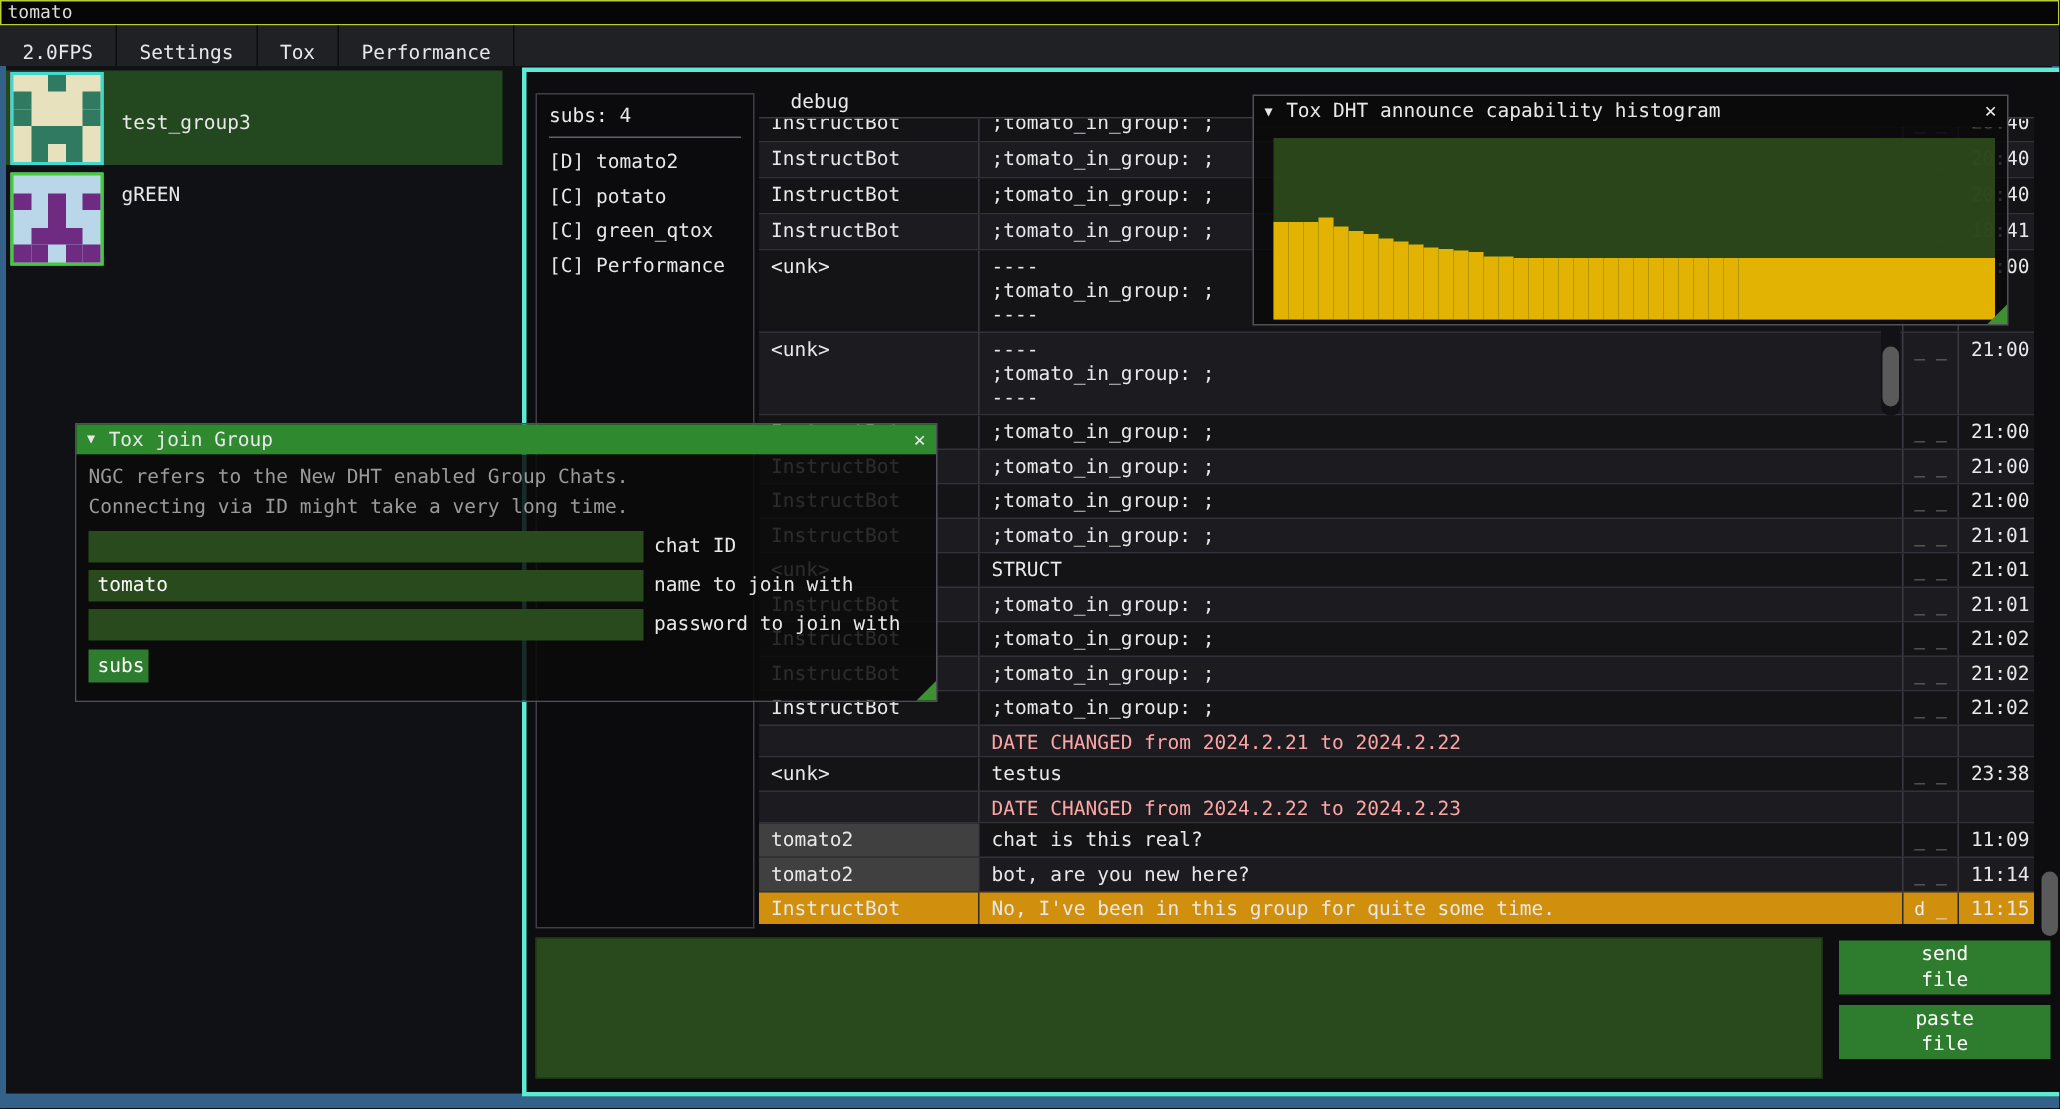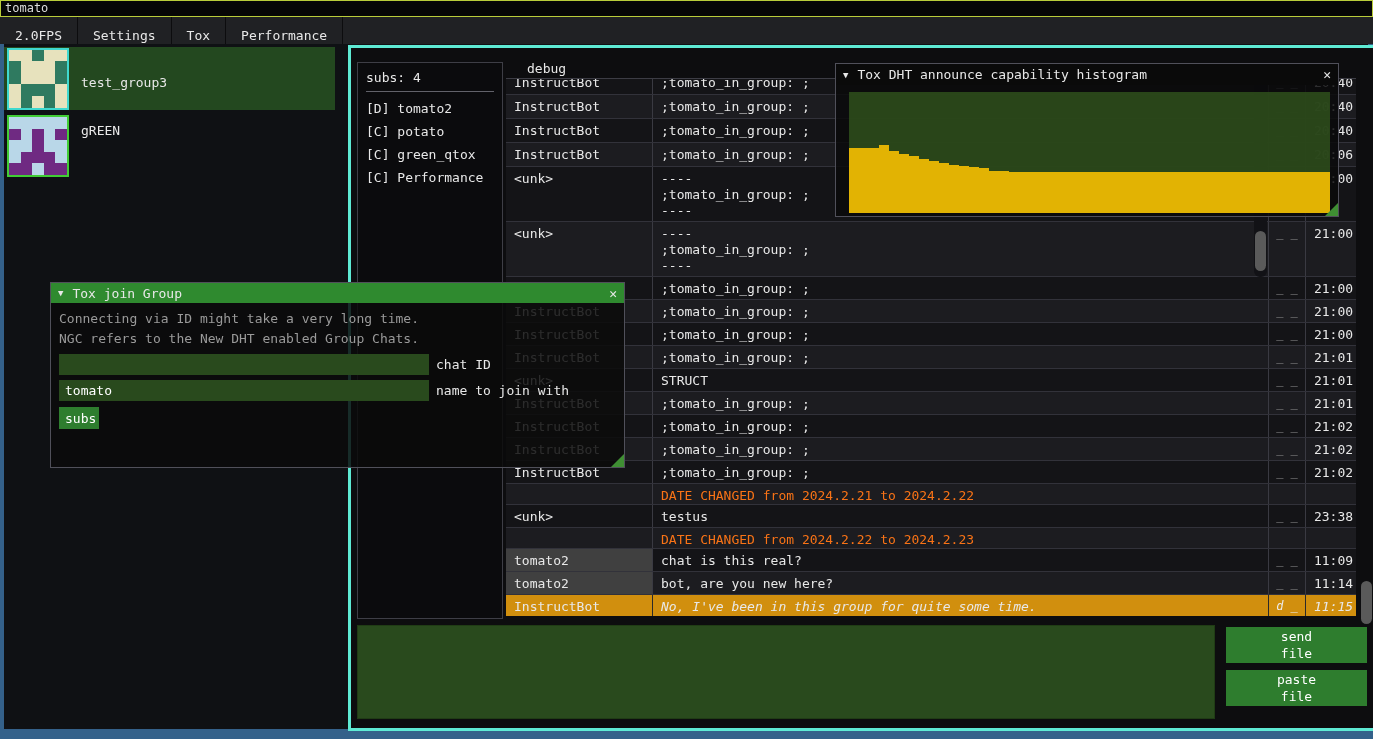"20:06" div.ct { text: 20:06 -> 18:41 }
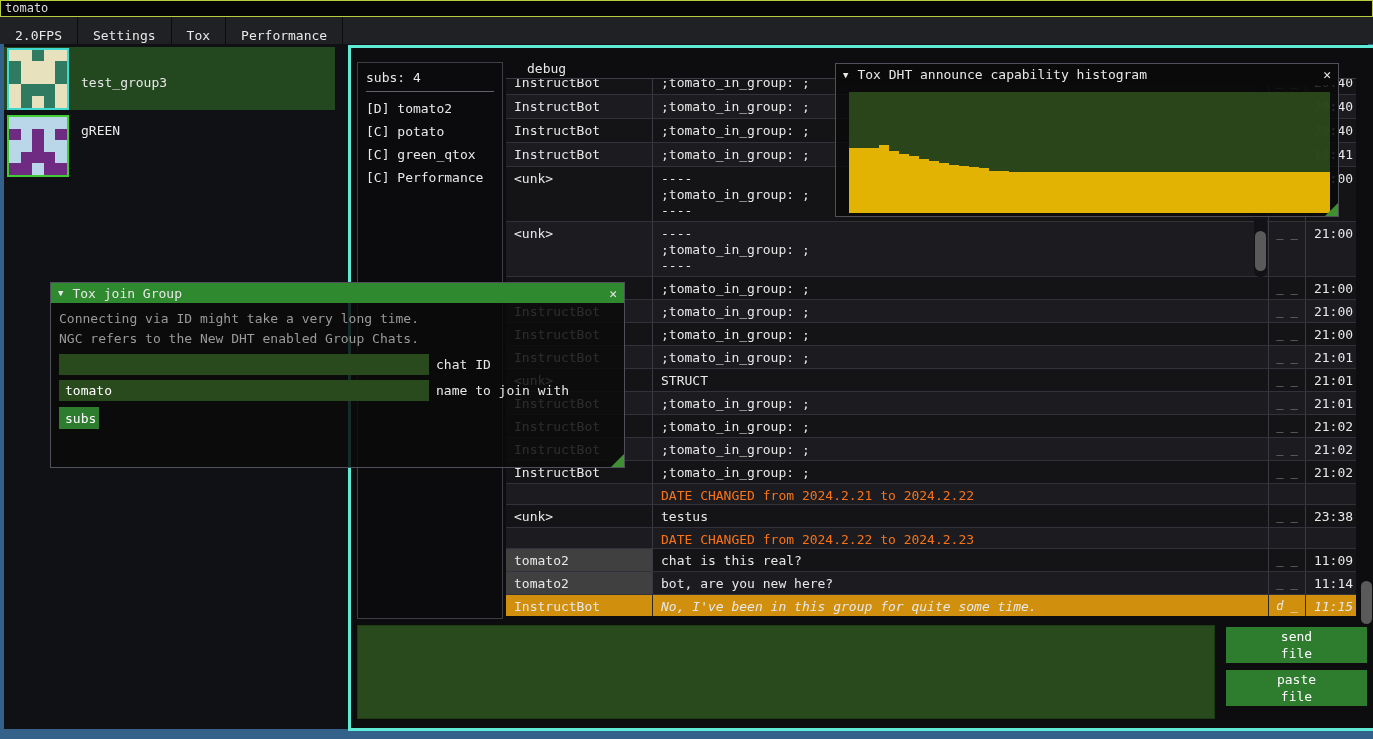"Connecting via ID might take" div.hint { order: before "NGC refers to the New" -> after "NGC refers to the New" }
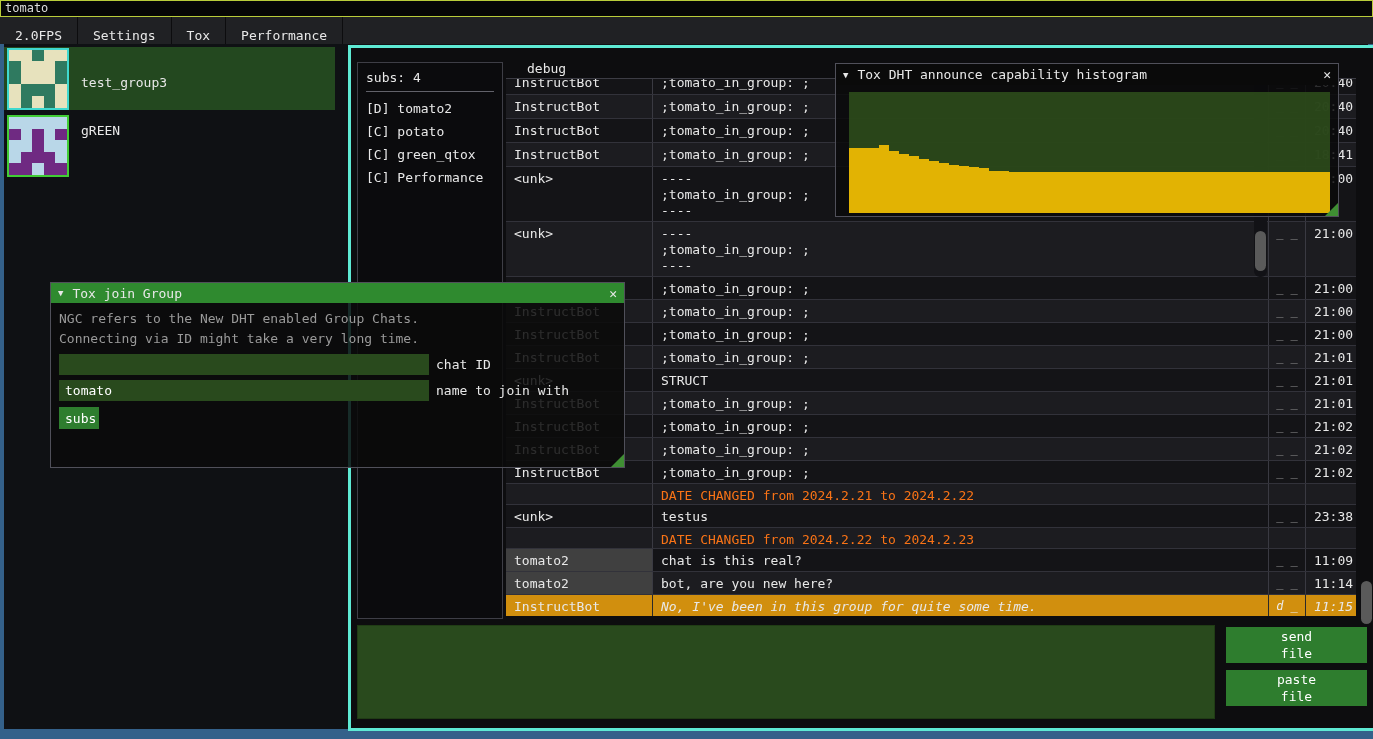"password to join with" div.field-row { html: none -> <div> <input> <label>password to join with</label> </div> }
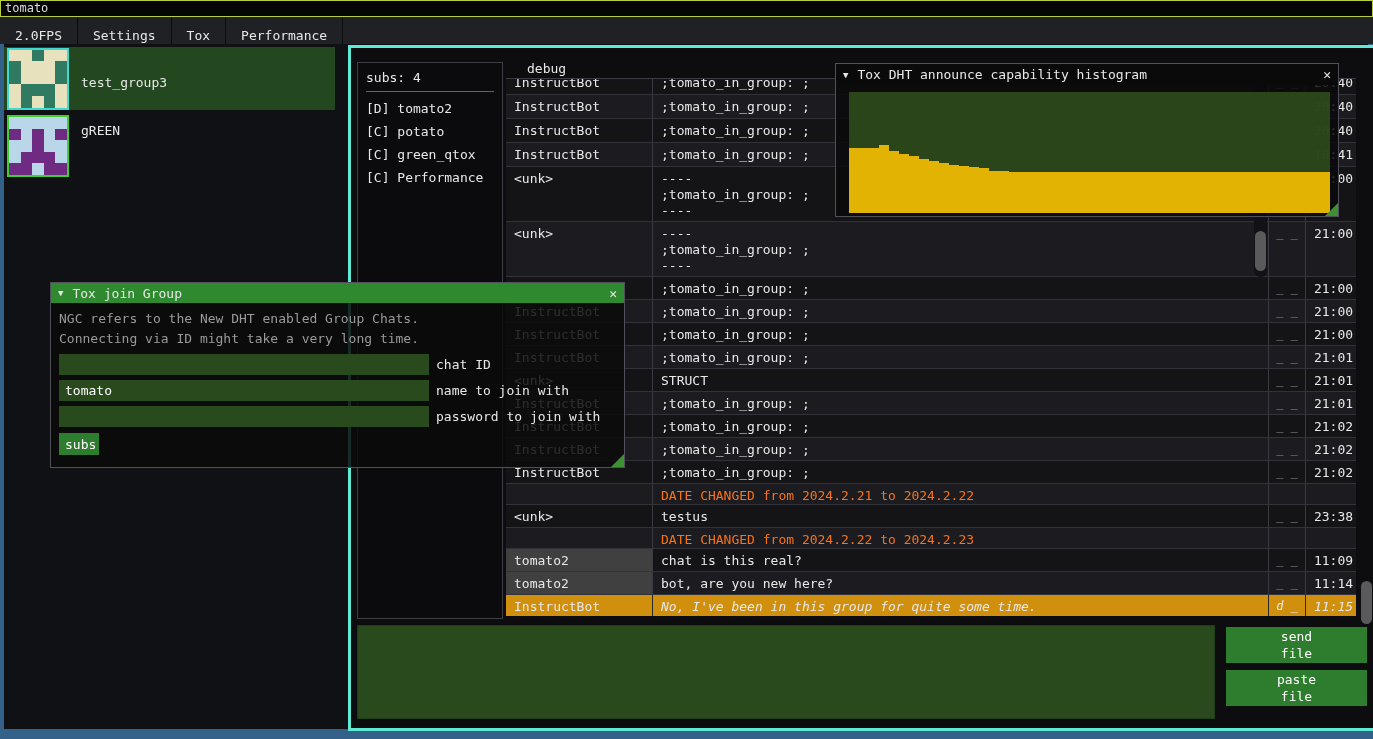"DATE CHANGED from 2024.2.21 to" .sys .cm { color: #f97316 -> #fca5a5 }
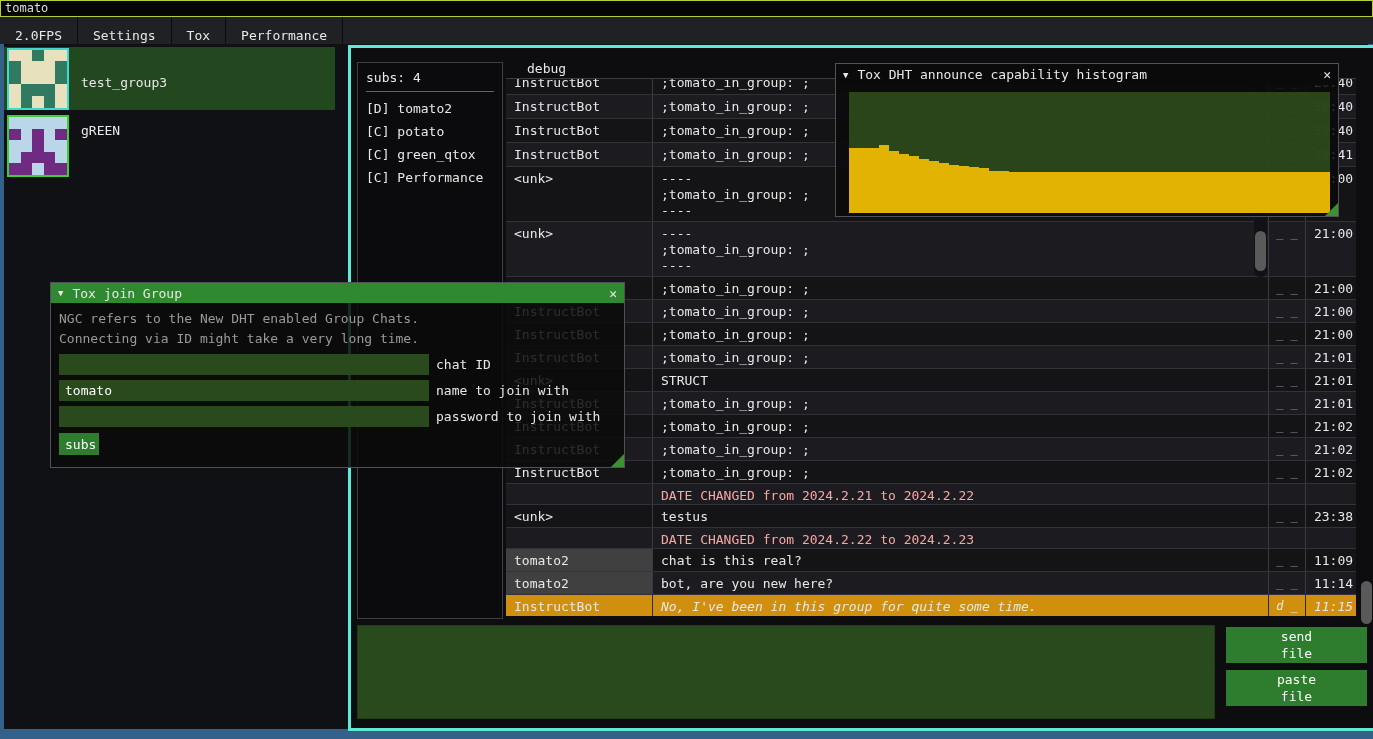"No, I've been in this" .r-orange .cm,.r-orange .cr,.r-orange .ct { font-style: italic -> none }
